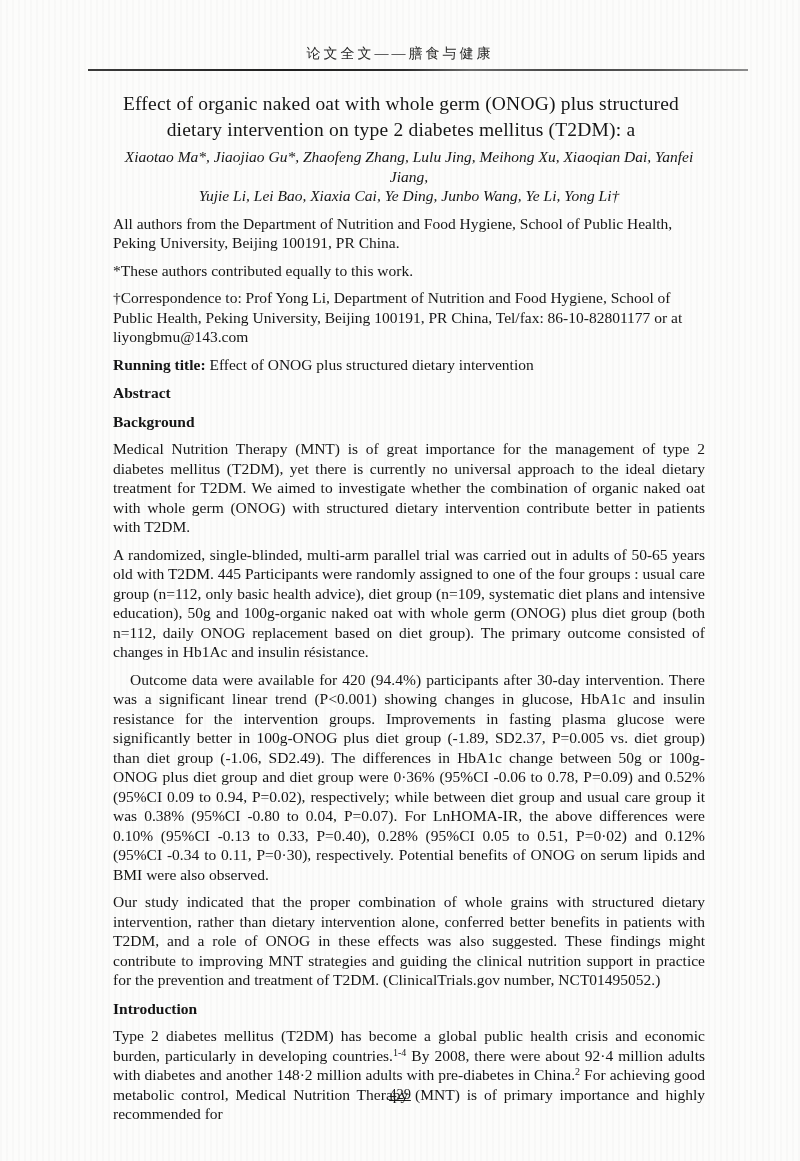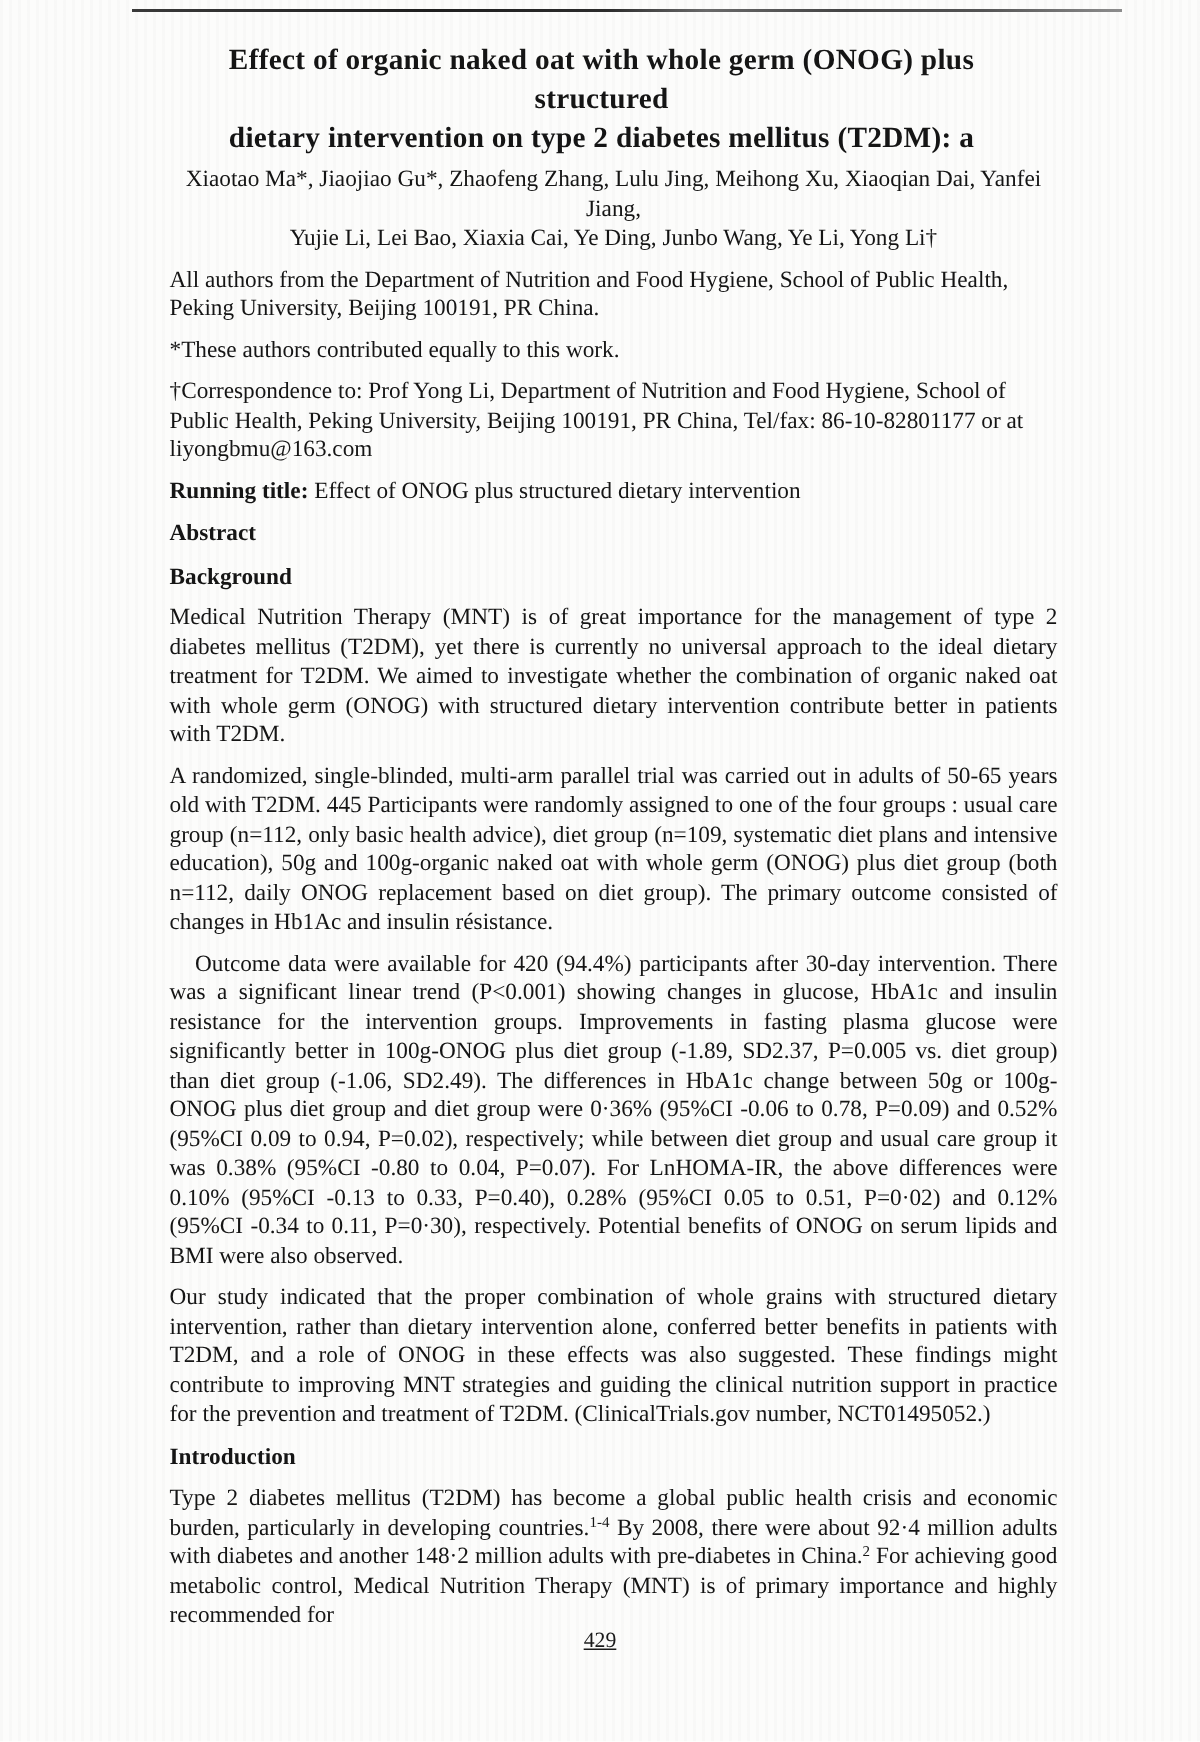"论文全文——膳食与健康" div.journal-header { html: none -> <div>论文全文——膳食与健康</div> }
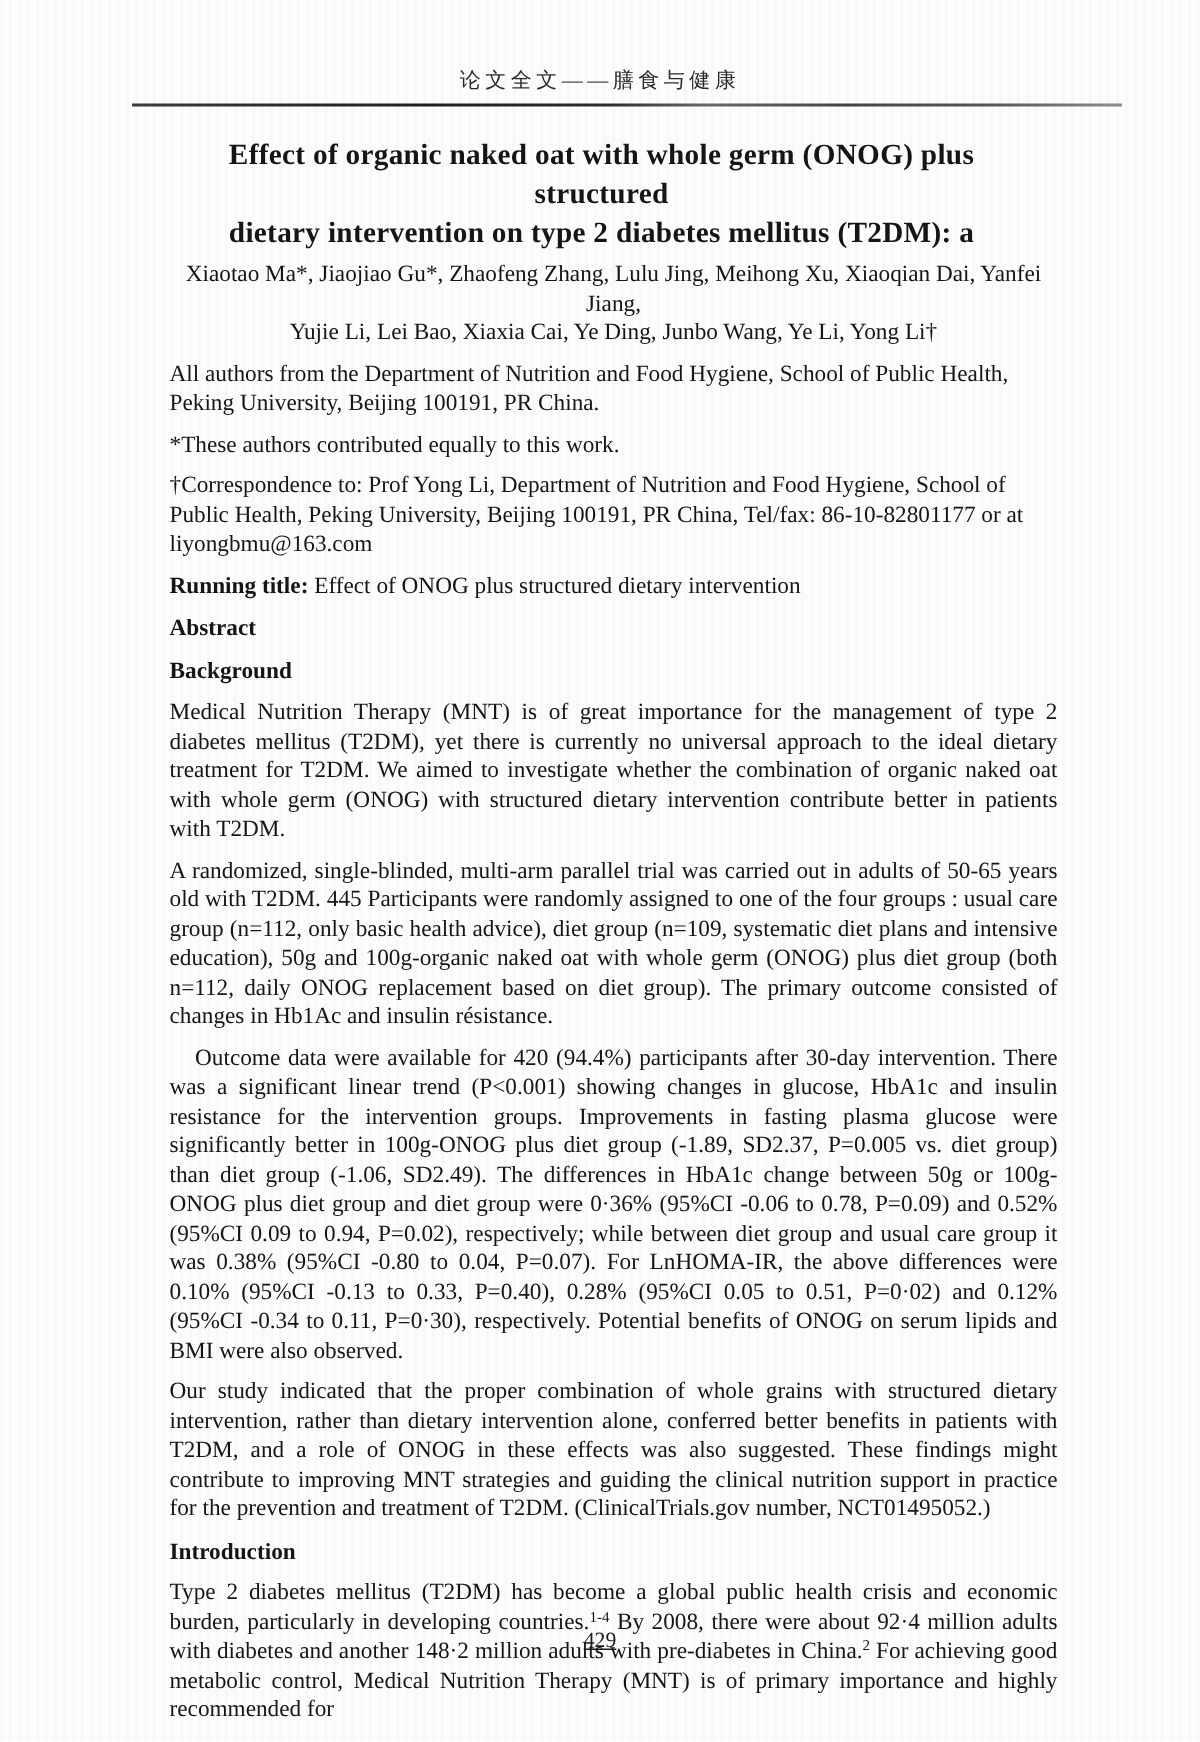"Effect of organic naked oat" .paper-title { font-weight: bold -> normal }
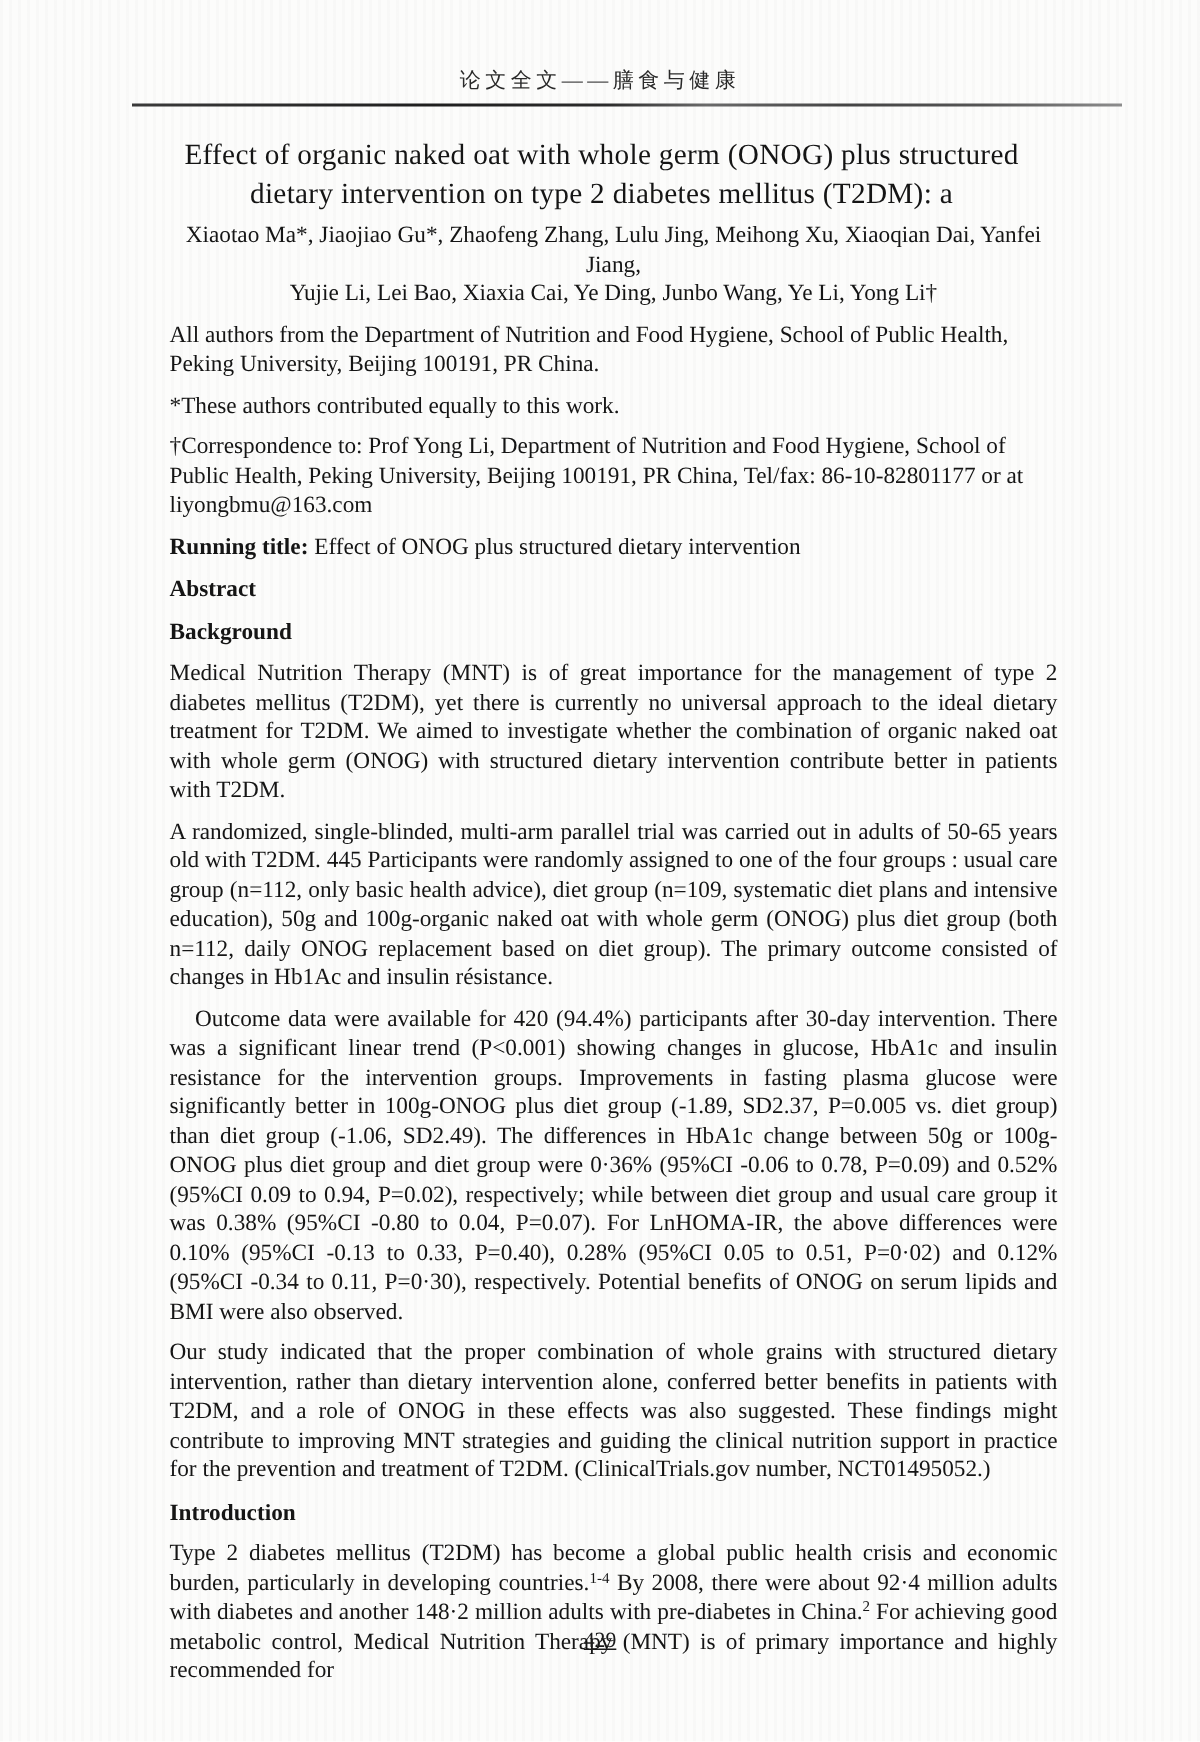"Xiaotao Ma*, Jiaojiao Gu*, Zhaofeng" .authors .aline { font-style: none -> italic }
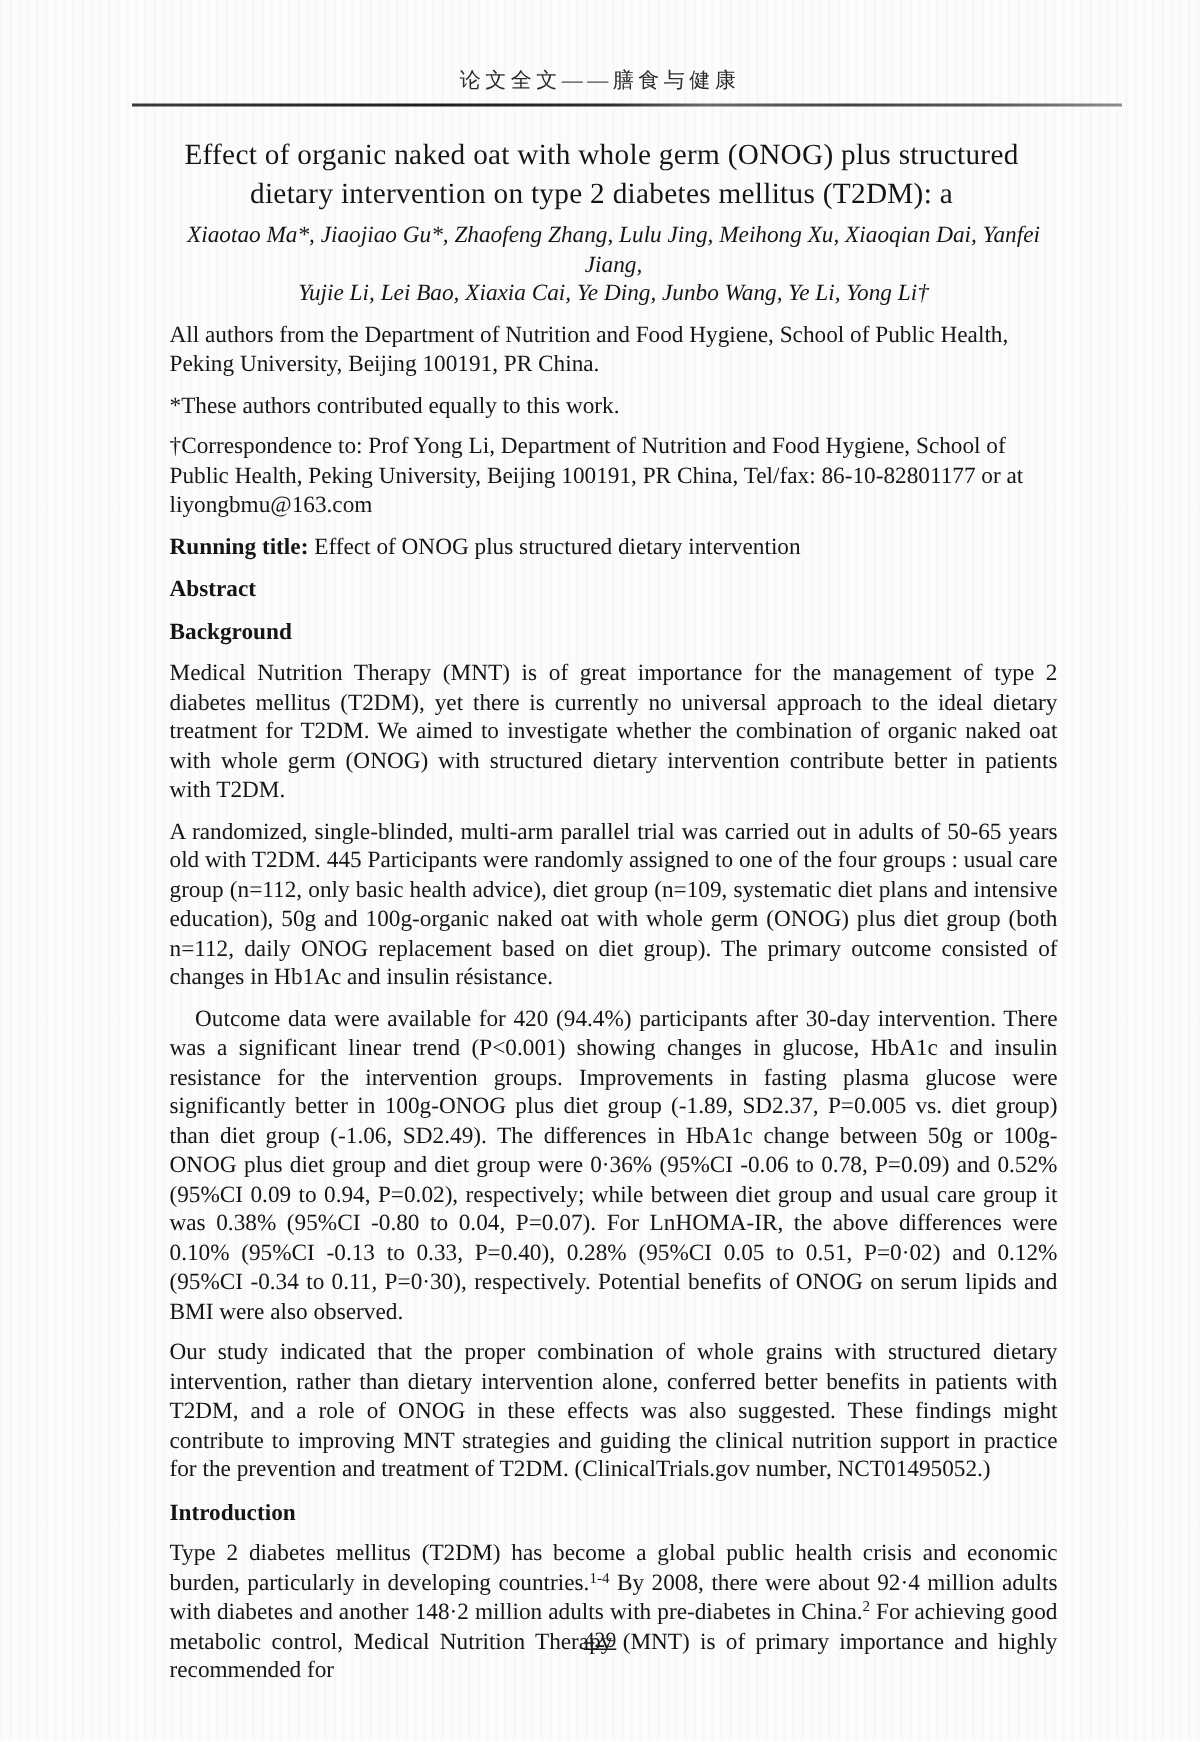"†Correspondence to: Prof Yong Li," p.block { text: liyongbmu@163.com -> liyongbmu@143.com }
